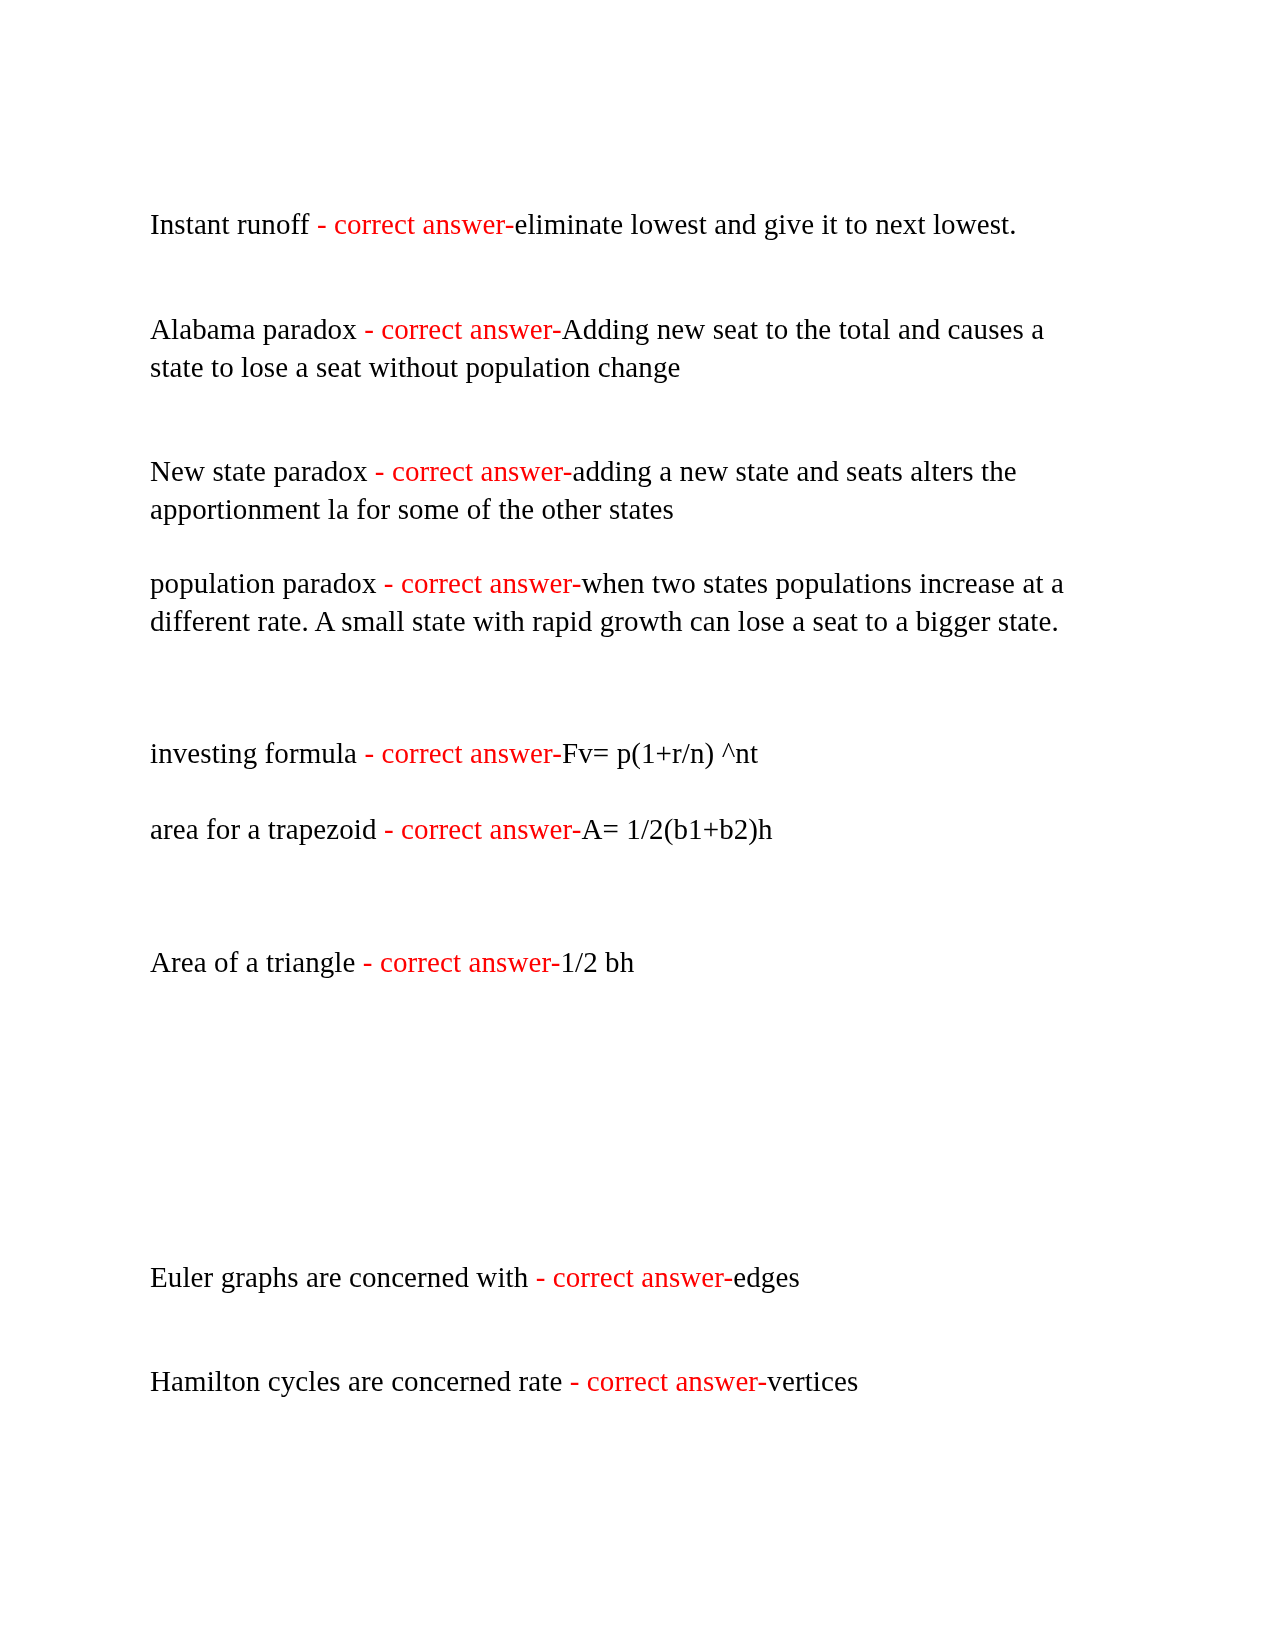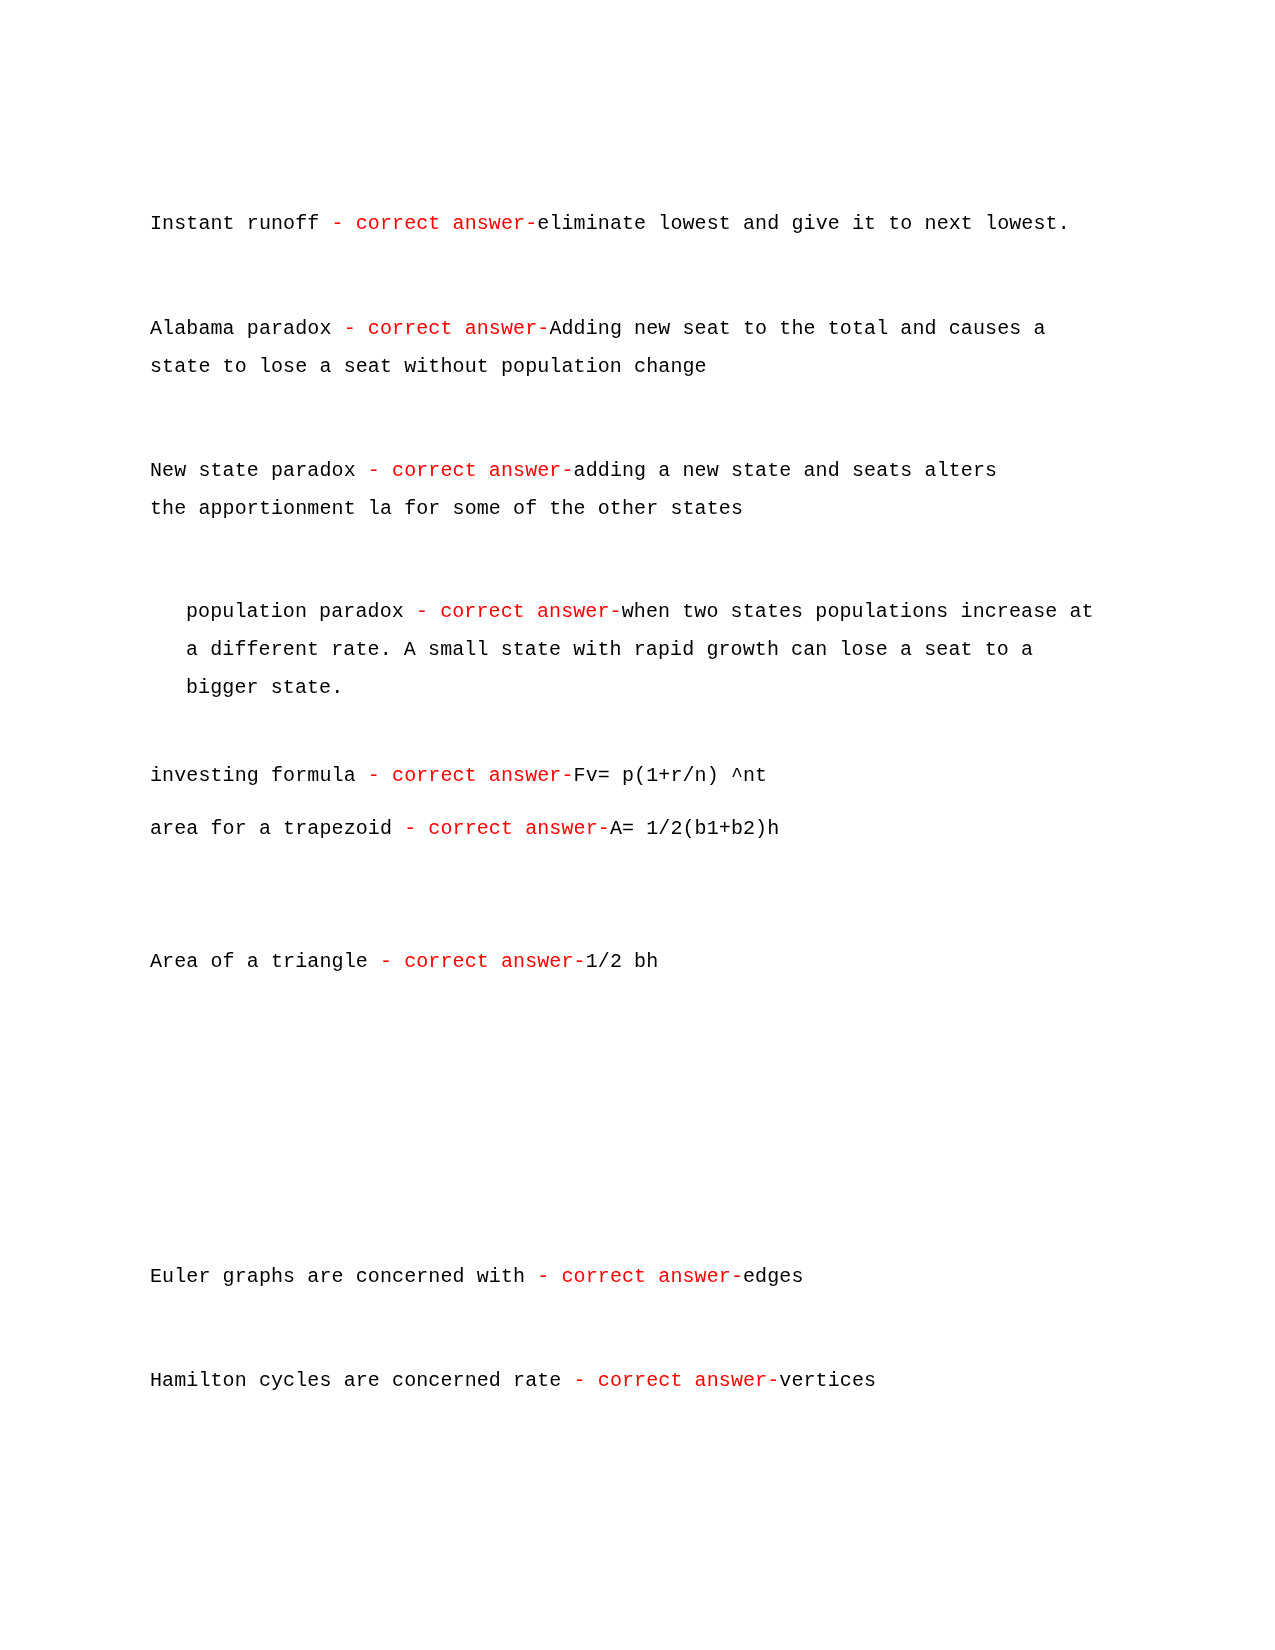"Instant runoff - correct" .entry { font-family: Liberation Mono, monospace -> Liberation Serif, serif; font-size: 20px -> 29px }
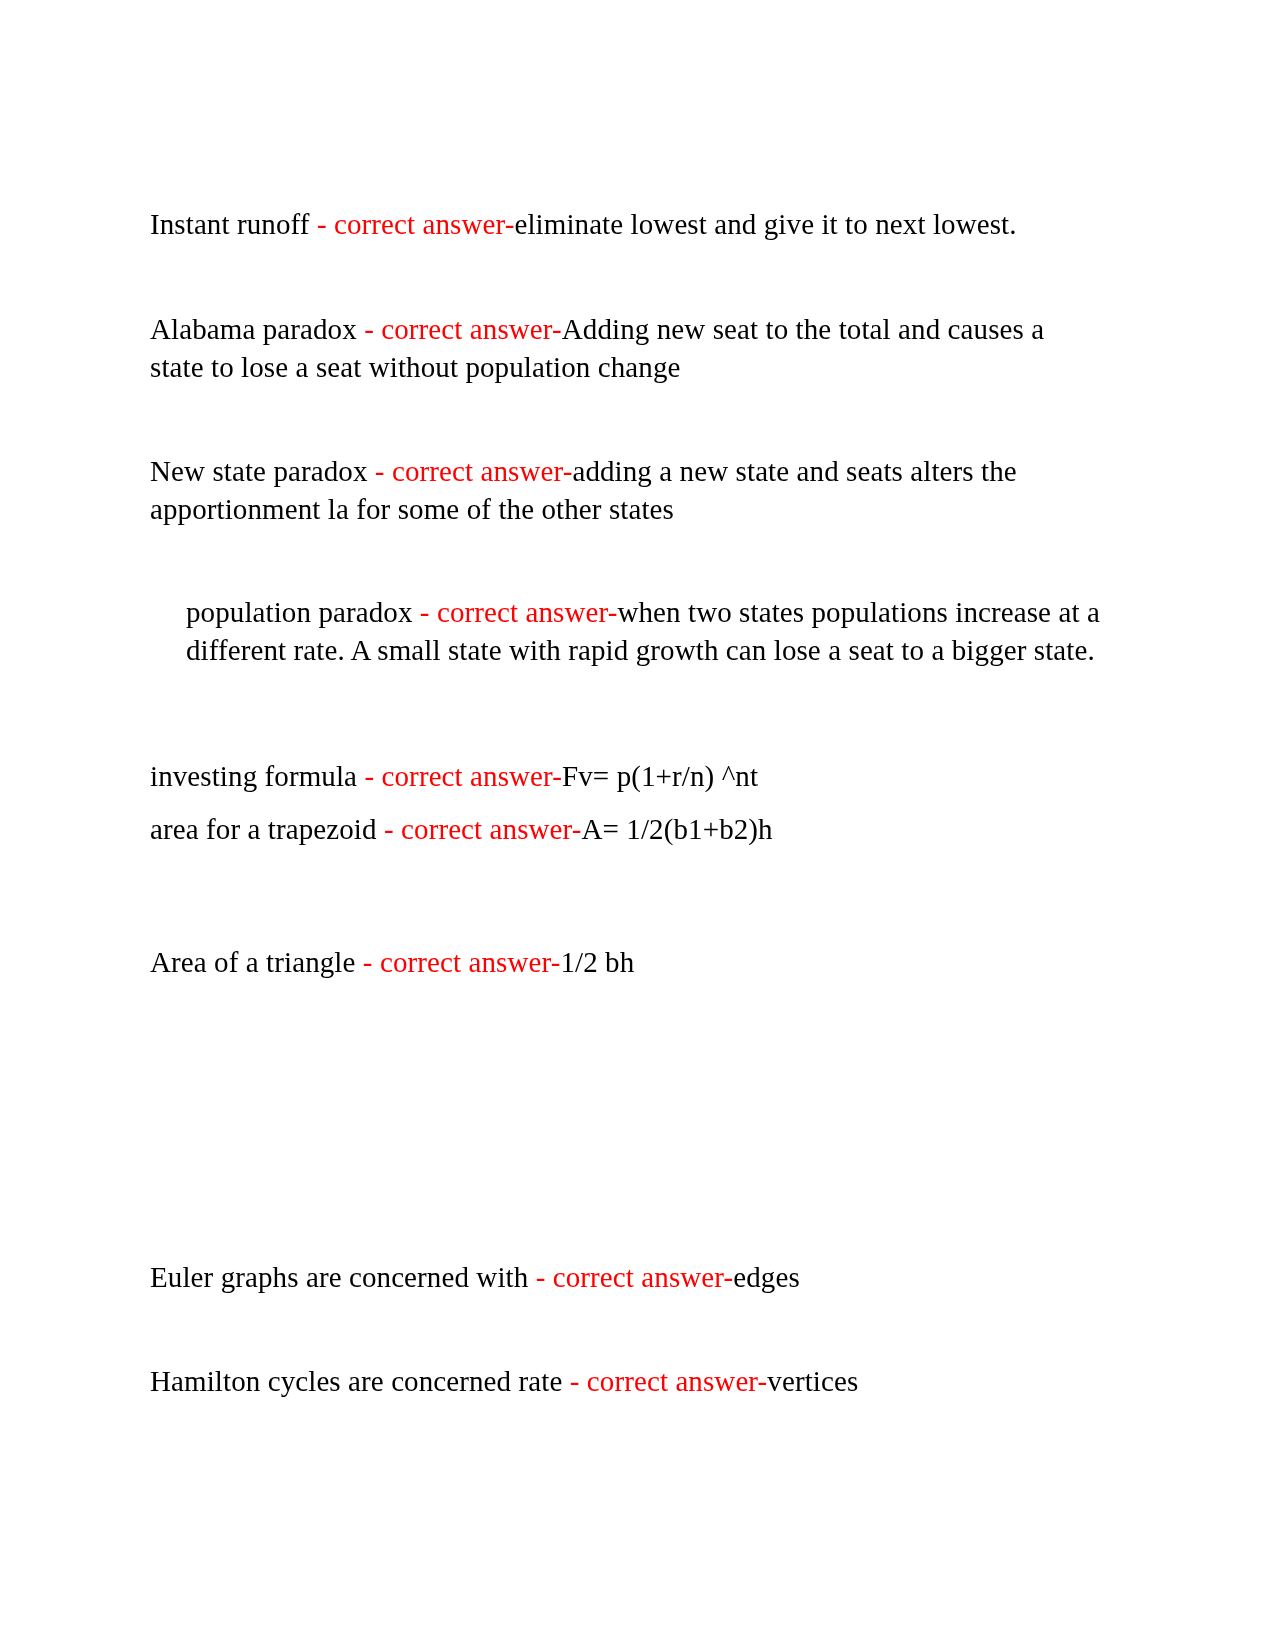"population paradox - correct answer-when" div.entry { margin-left: 36px -> none; top: 593px -> 564px }
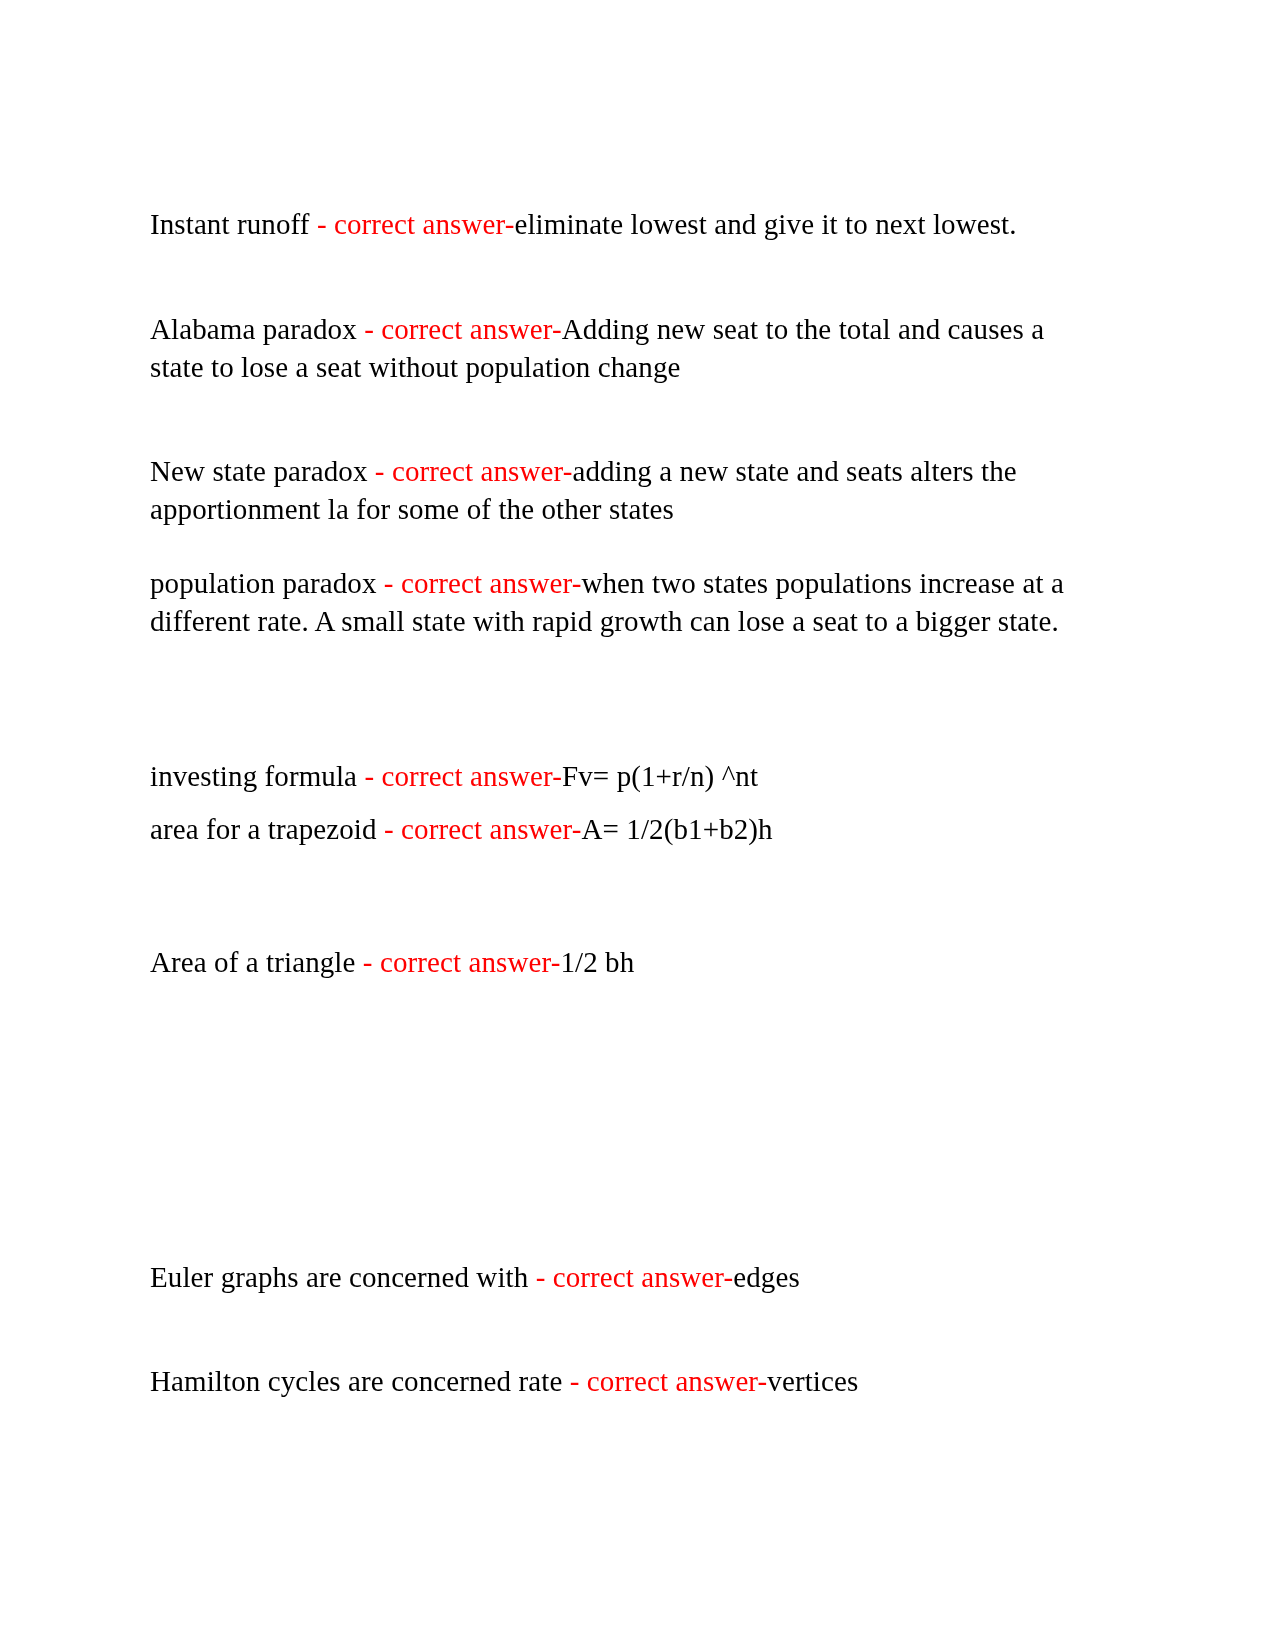"investing formula - correct answer-Fv=" div.entry { margin-top: 23px -> none }
